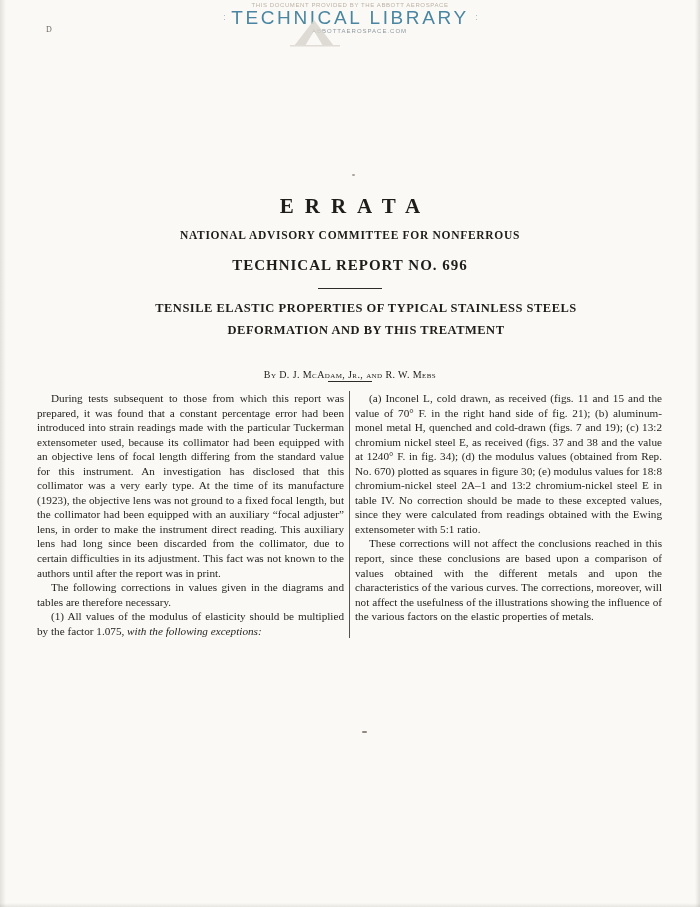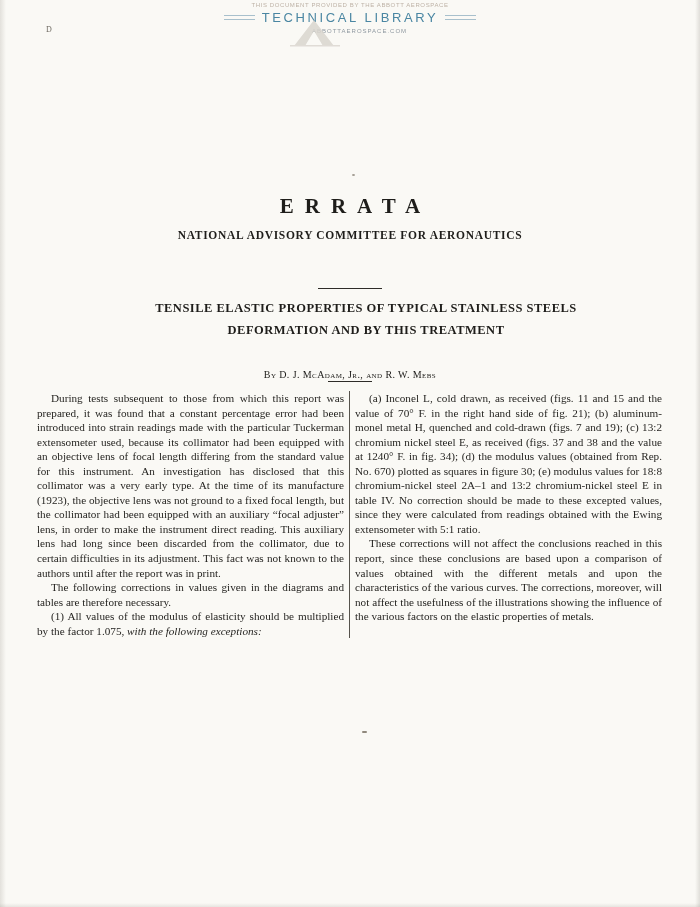"TECHNICAL LIBRARY" .banner-title { font-size: 13px -> 19px }
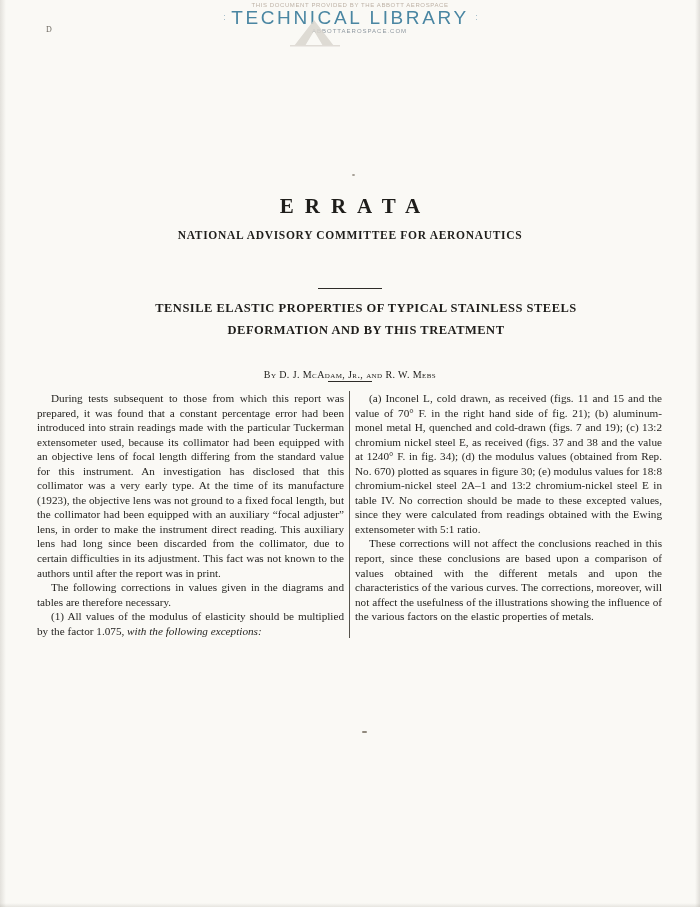"NATIONAL ADVISORY COMMITTEE FOR" div.center-abs { text: AERONAUTICS -> NONFERROUS }
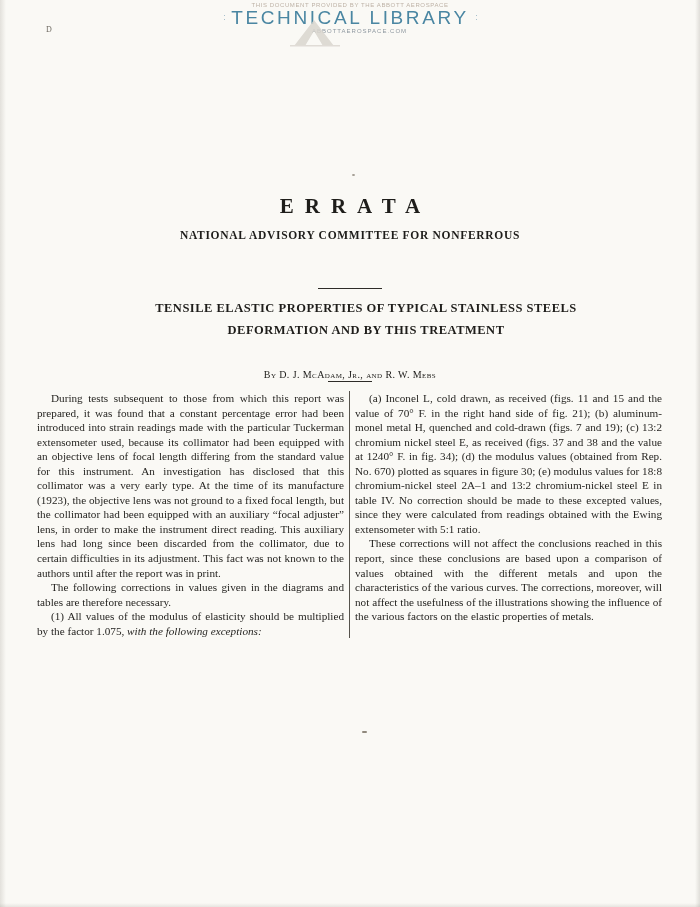"TECHNICAL REPORT NO. 696" div.center-abs { html: none -> <div>TECHNICAL REPORT NO. 696</div> }
